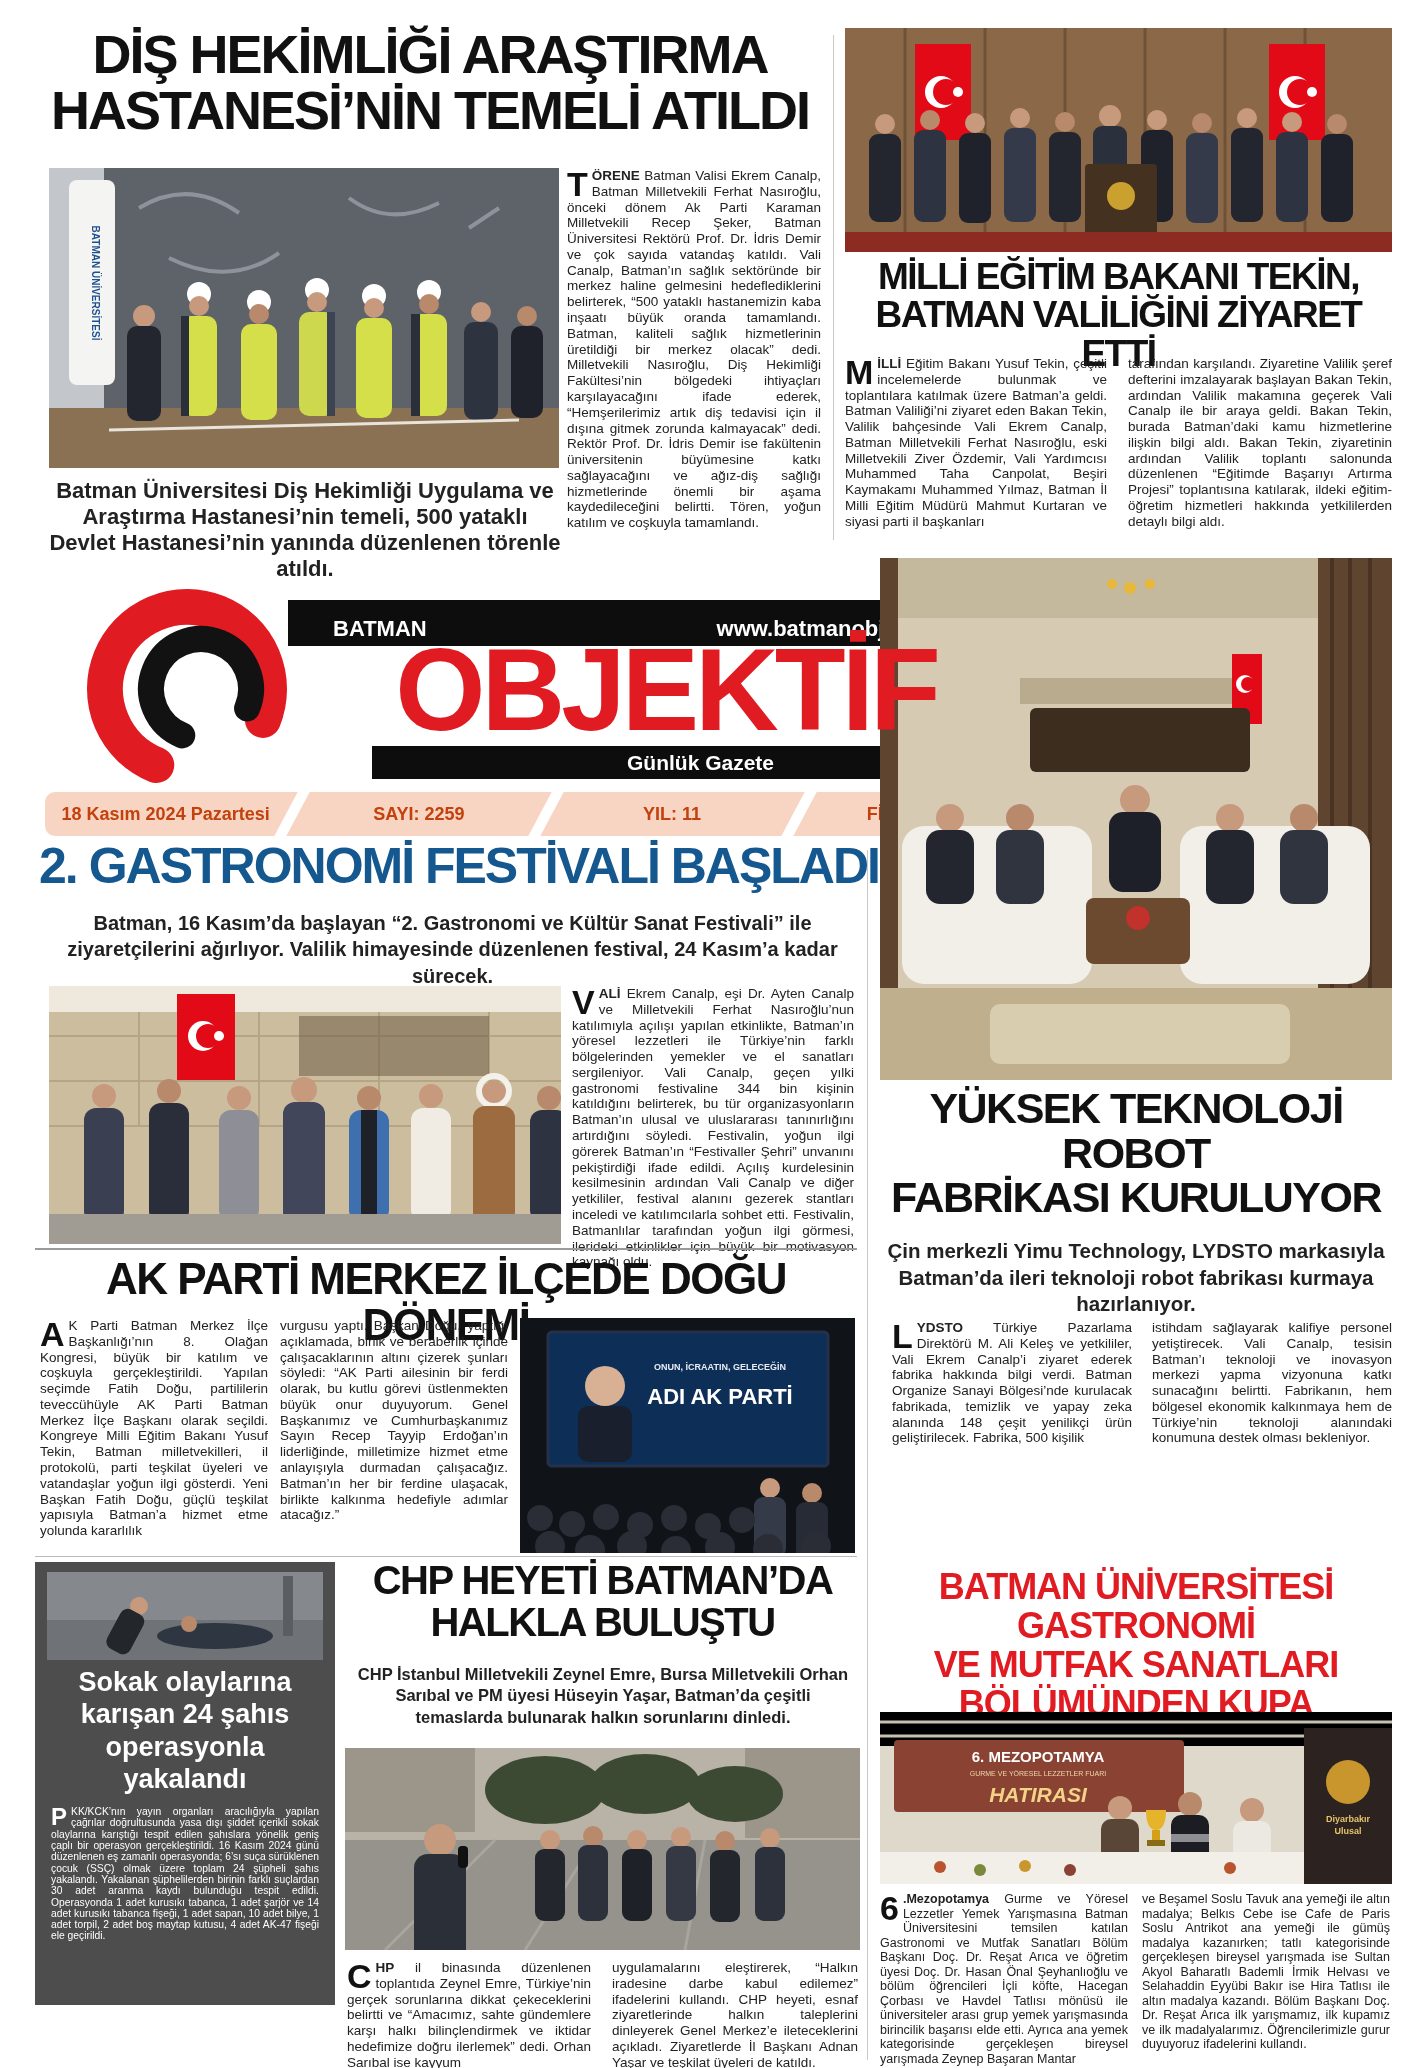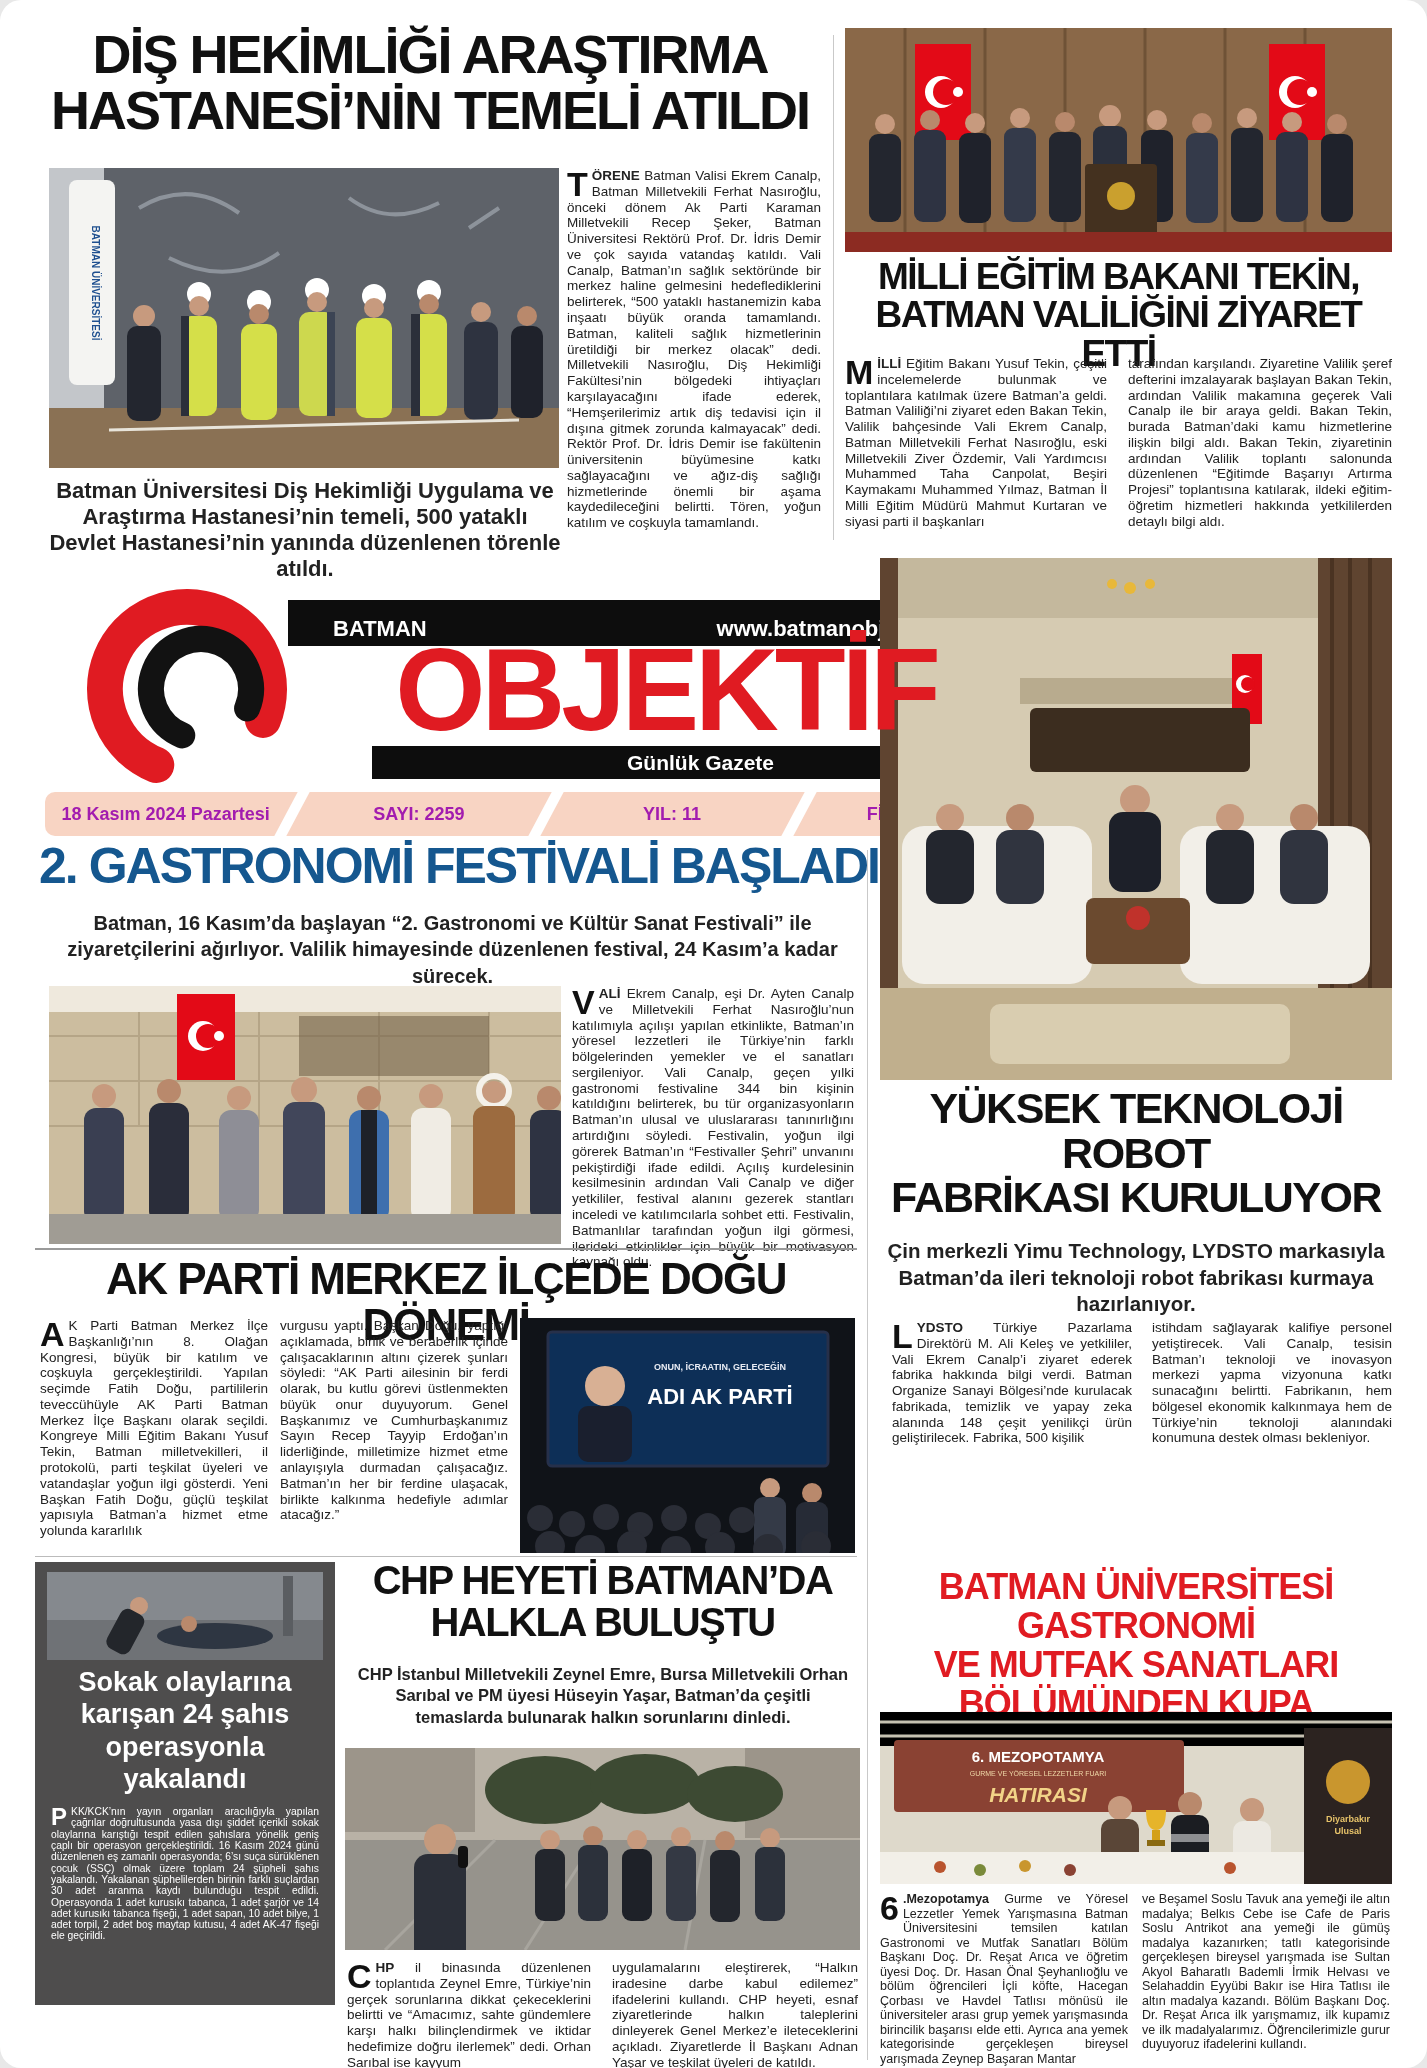"DİŞ HEKİMLİĞİ ARAŞTIRMA" .page { border-radius: 21px -> none }
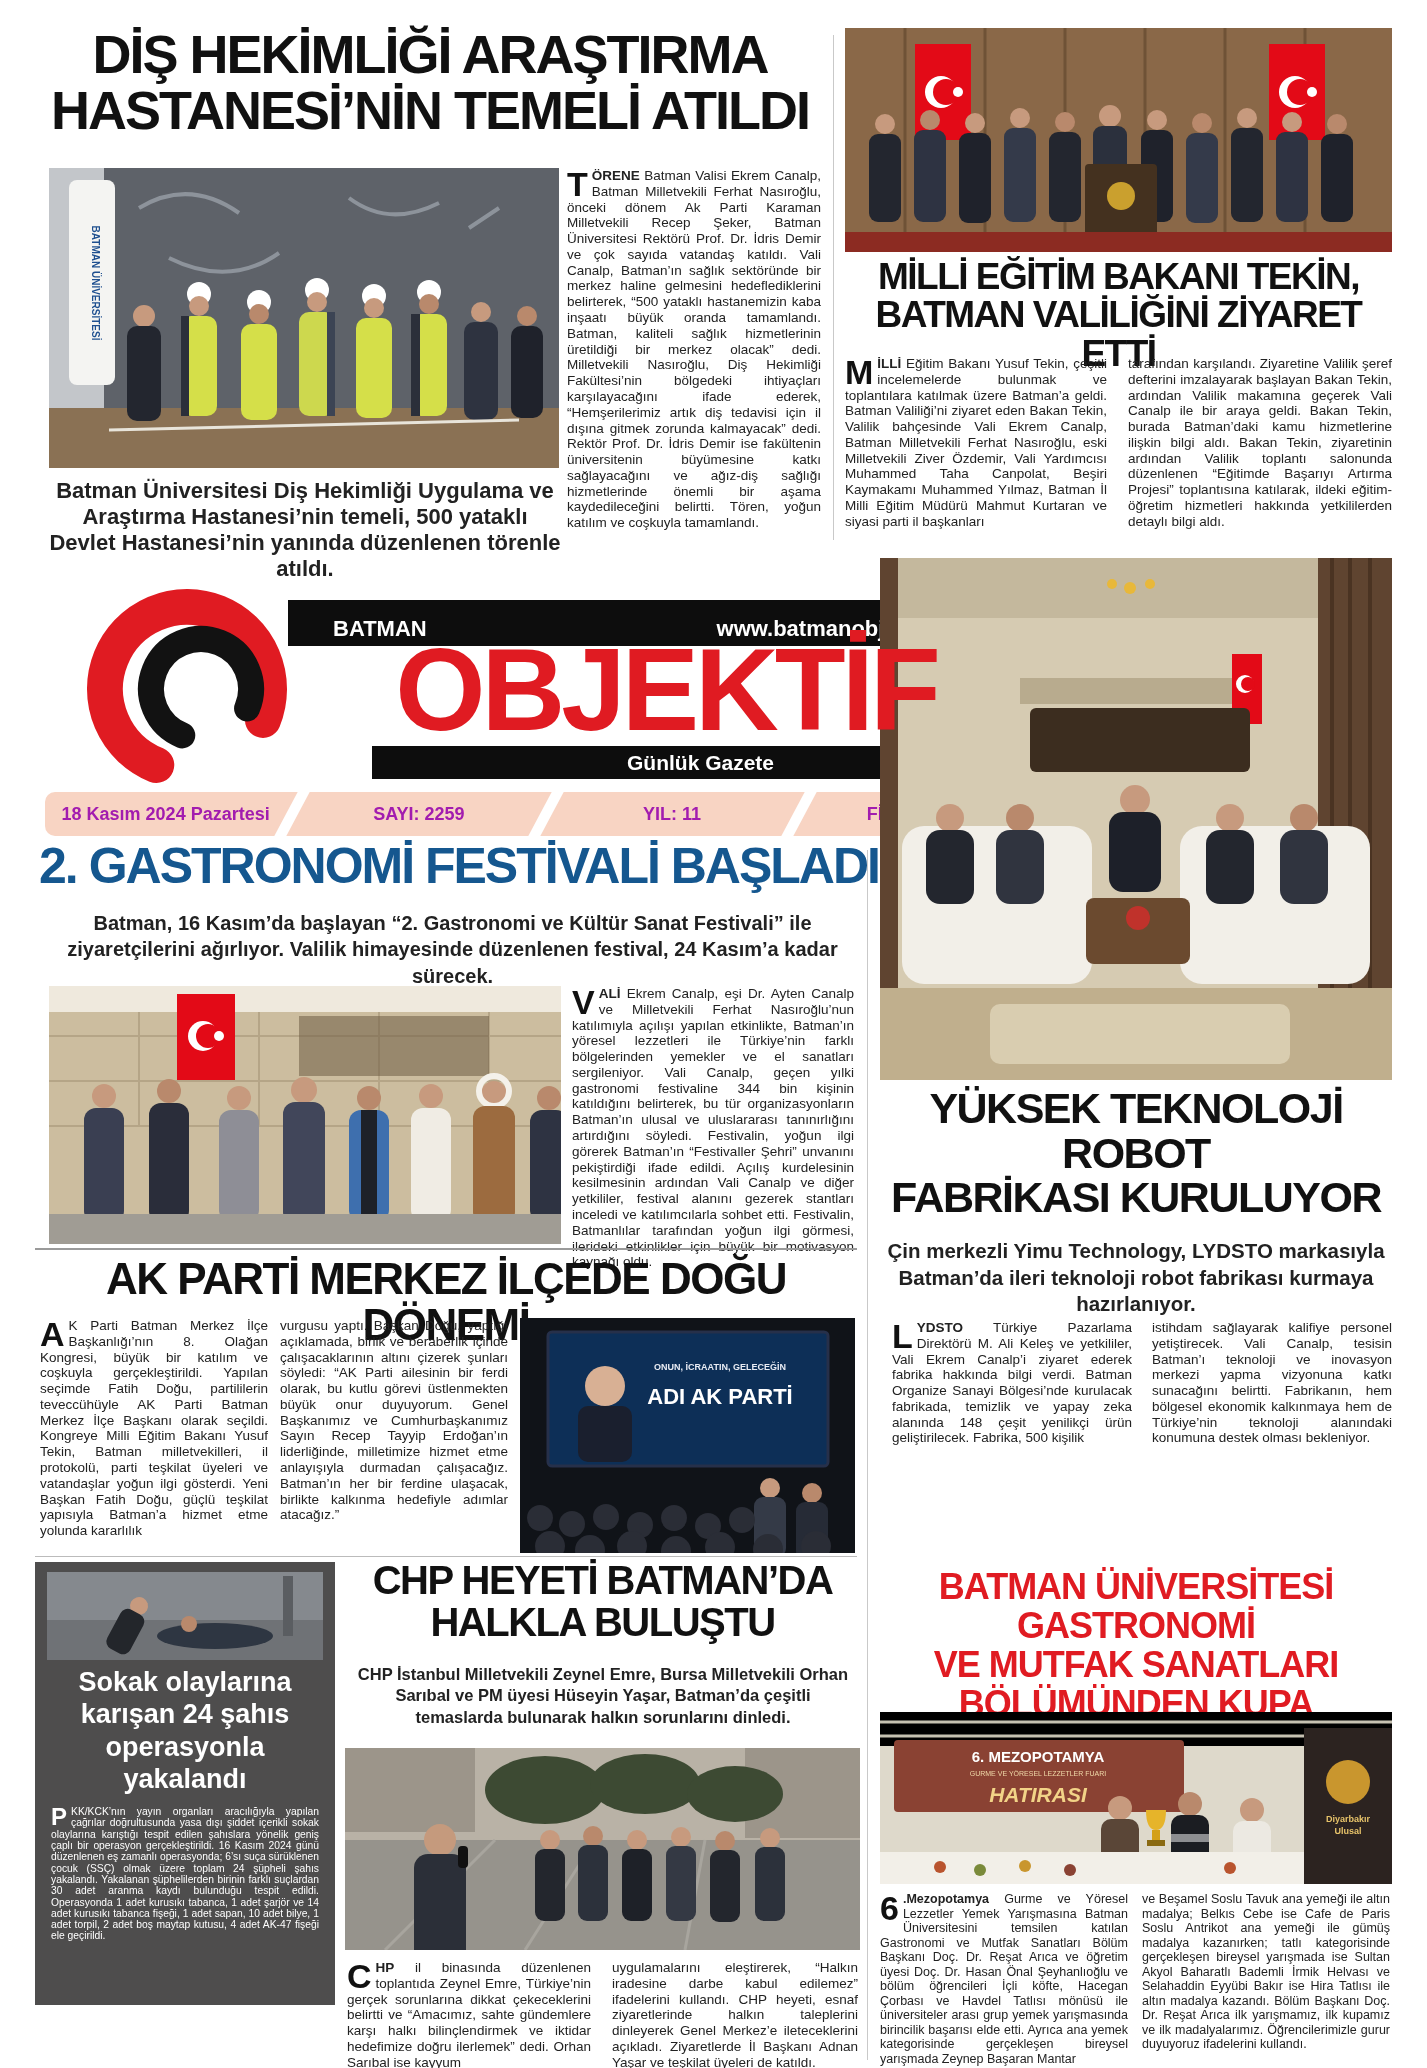"18 Kasım 2024 Pazartesi" .dateline { color: #a21caf -> #c2410c }
